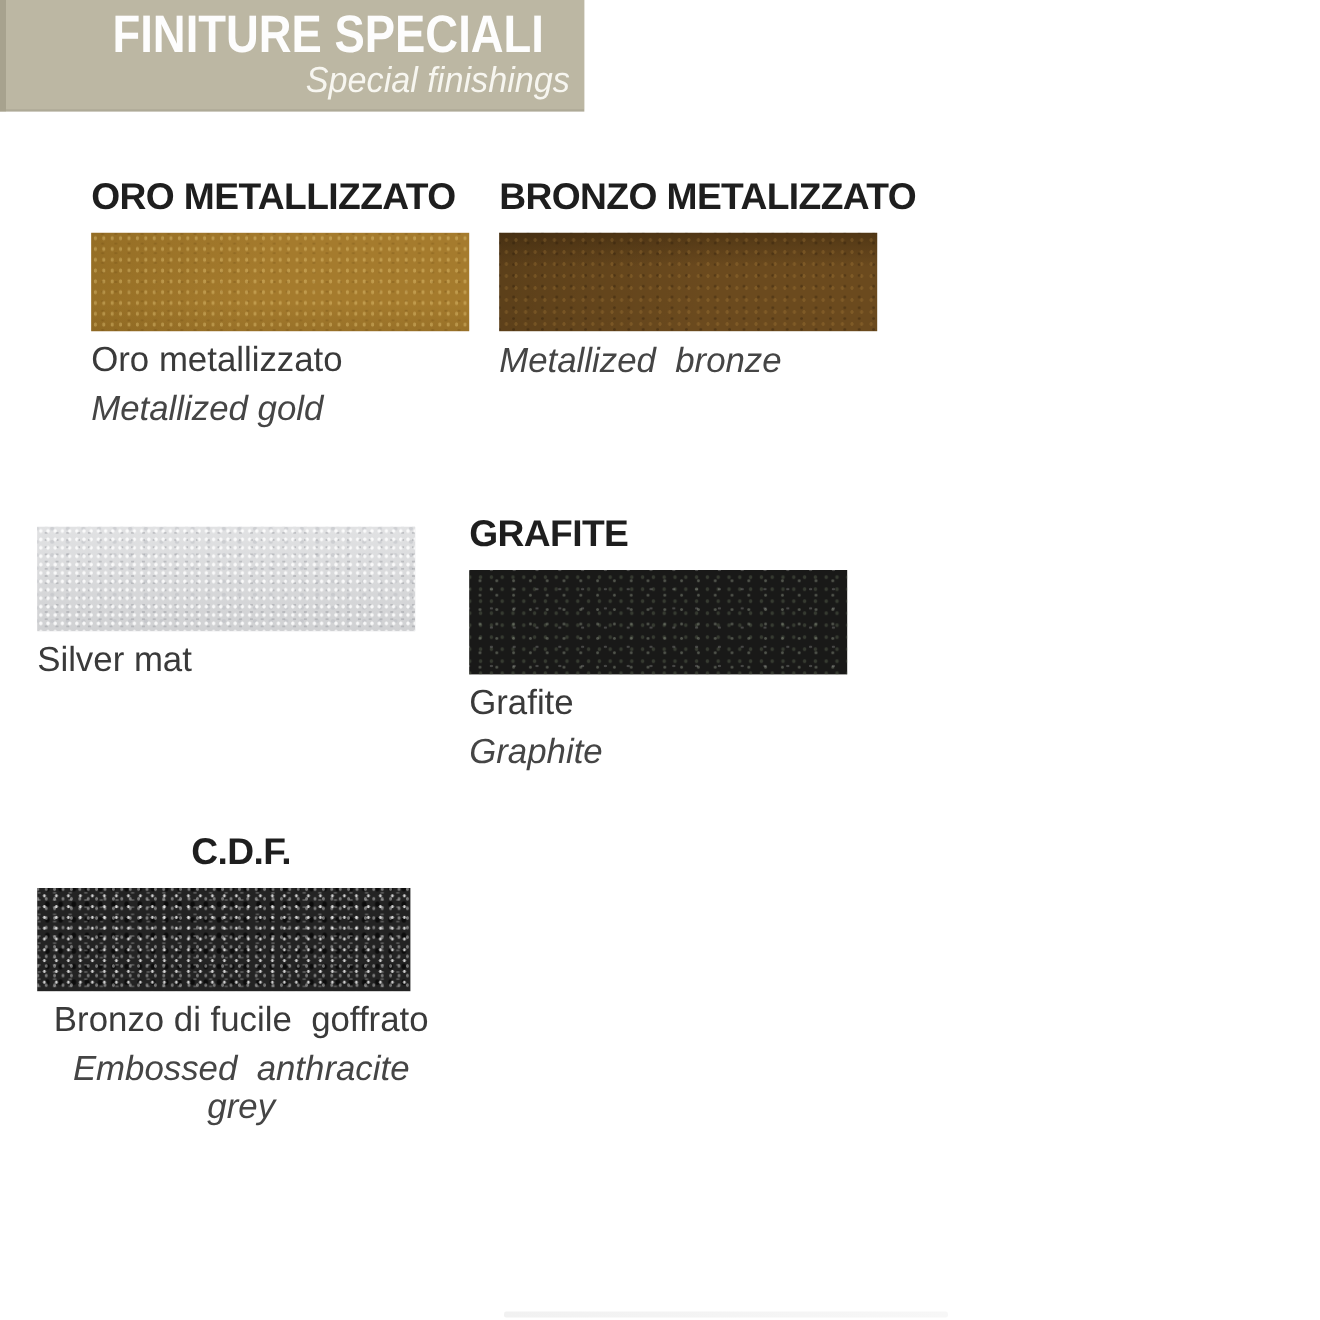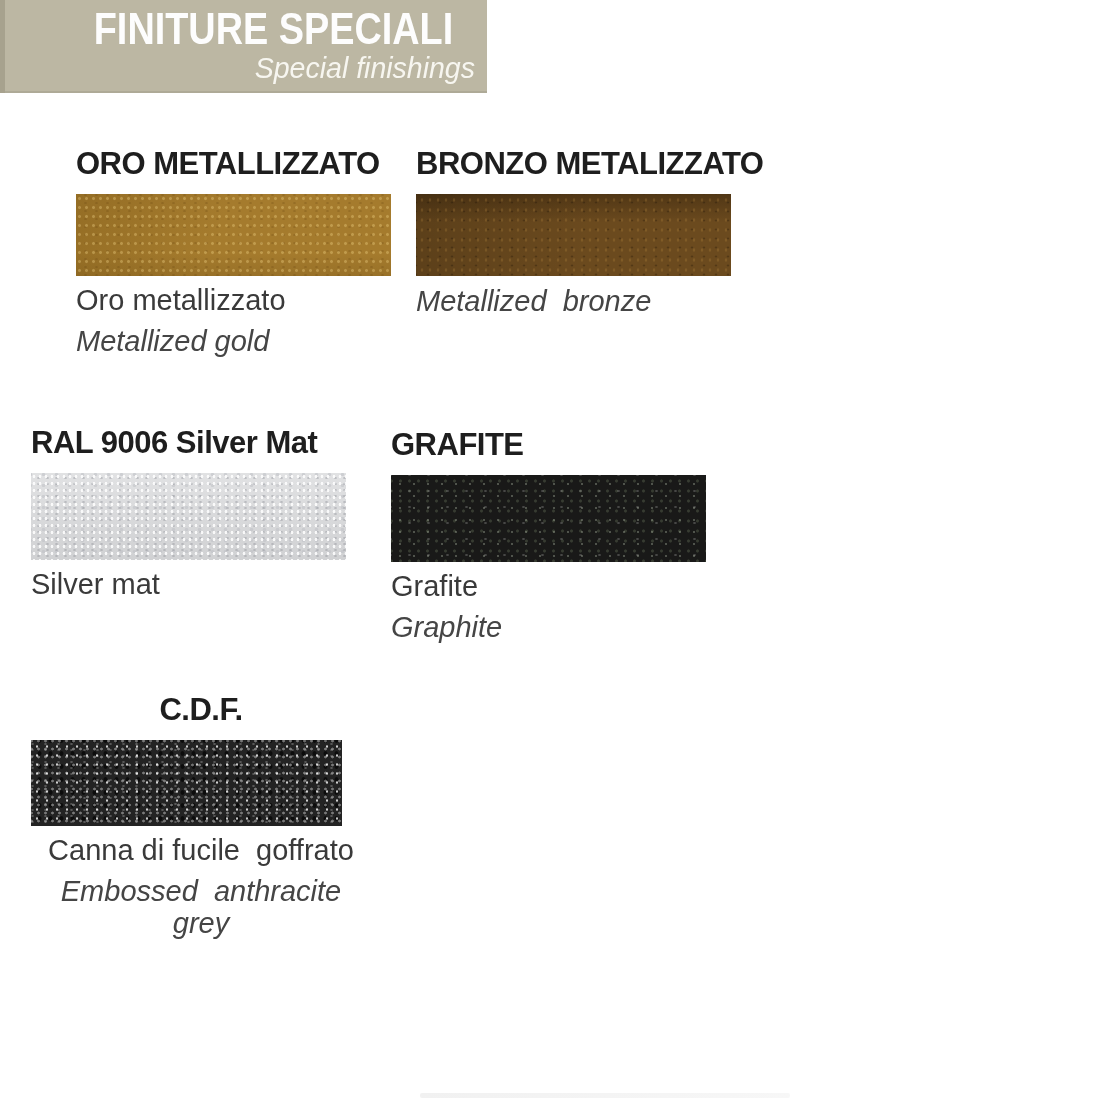"RAL 9006 Silver Mat" h2.sec-heading { html: <h2>RAL 9006 Silver Mat</h2> -> none }
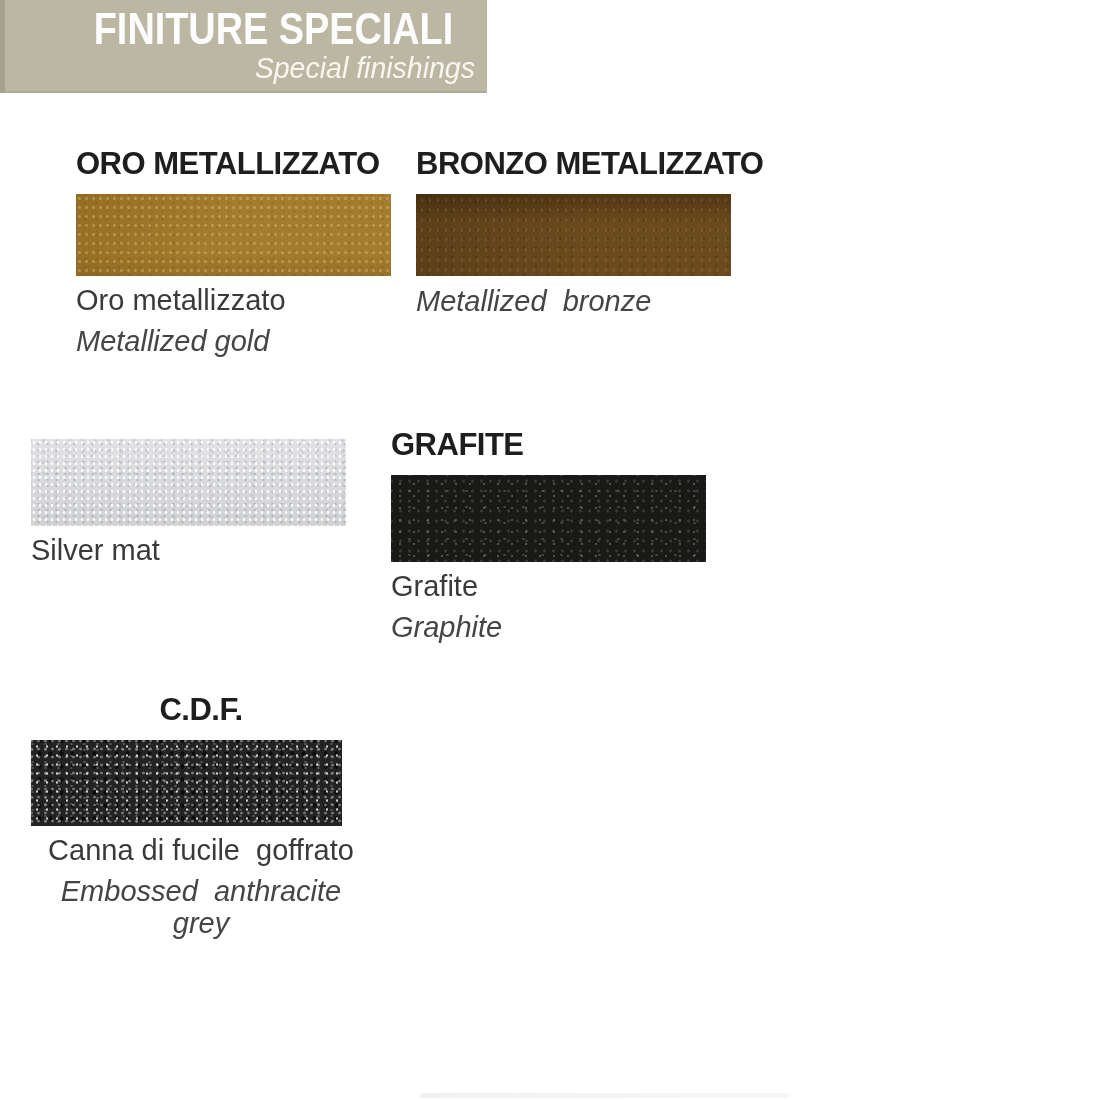"Canna di fucile goffrato" p.cap { text: Canna -> Bronzo }
